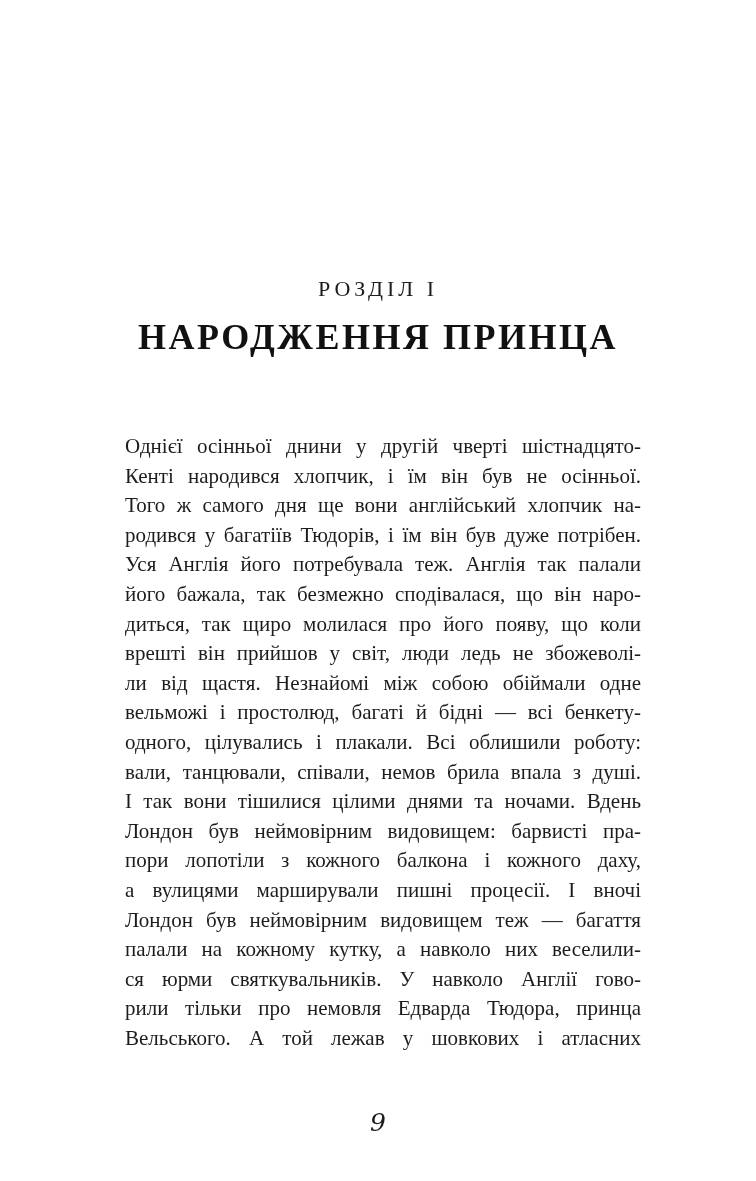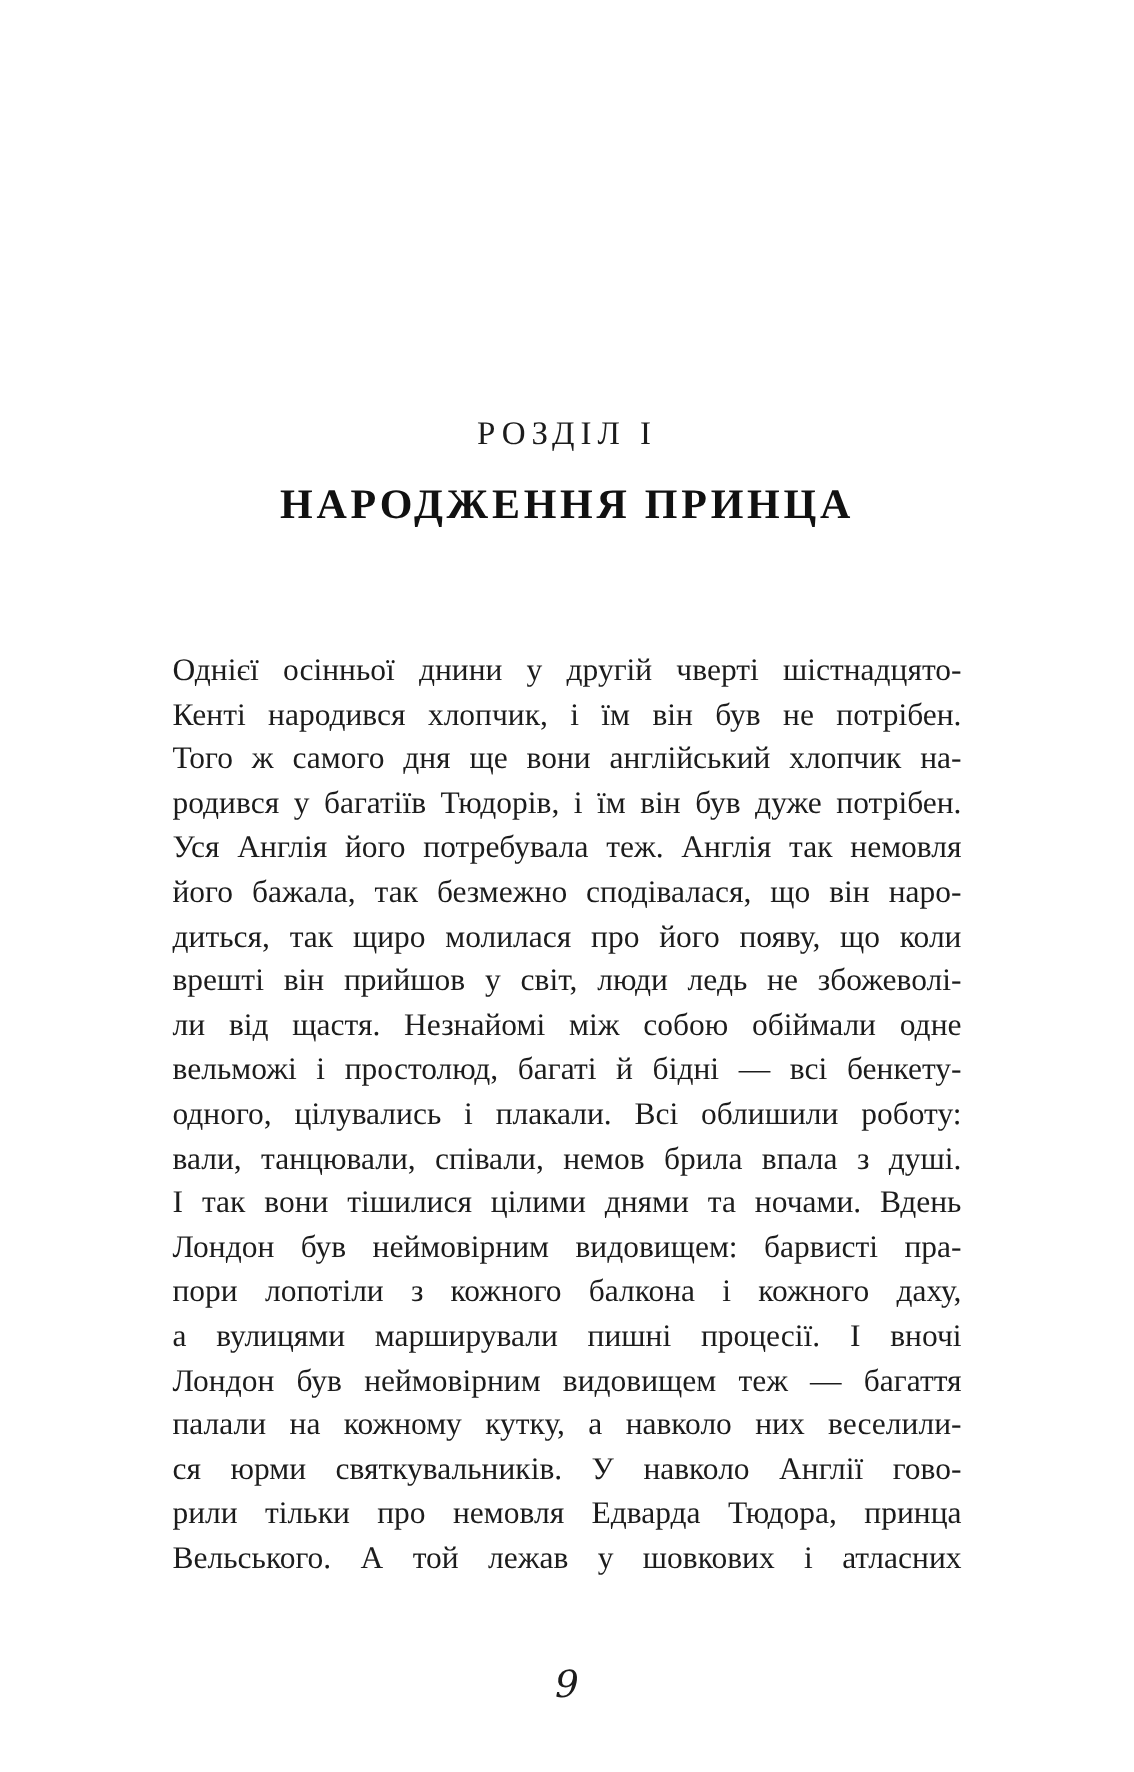"НАРОДЖЕННЯ ПРИНЦА" .chapter-title { font-size: 28px -> 36px }
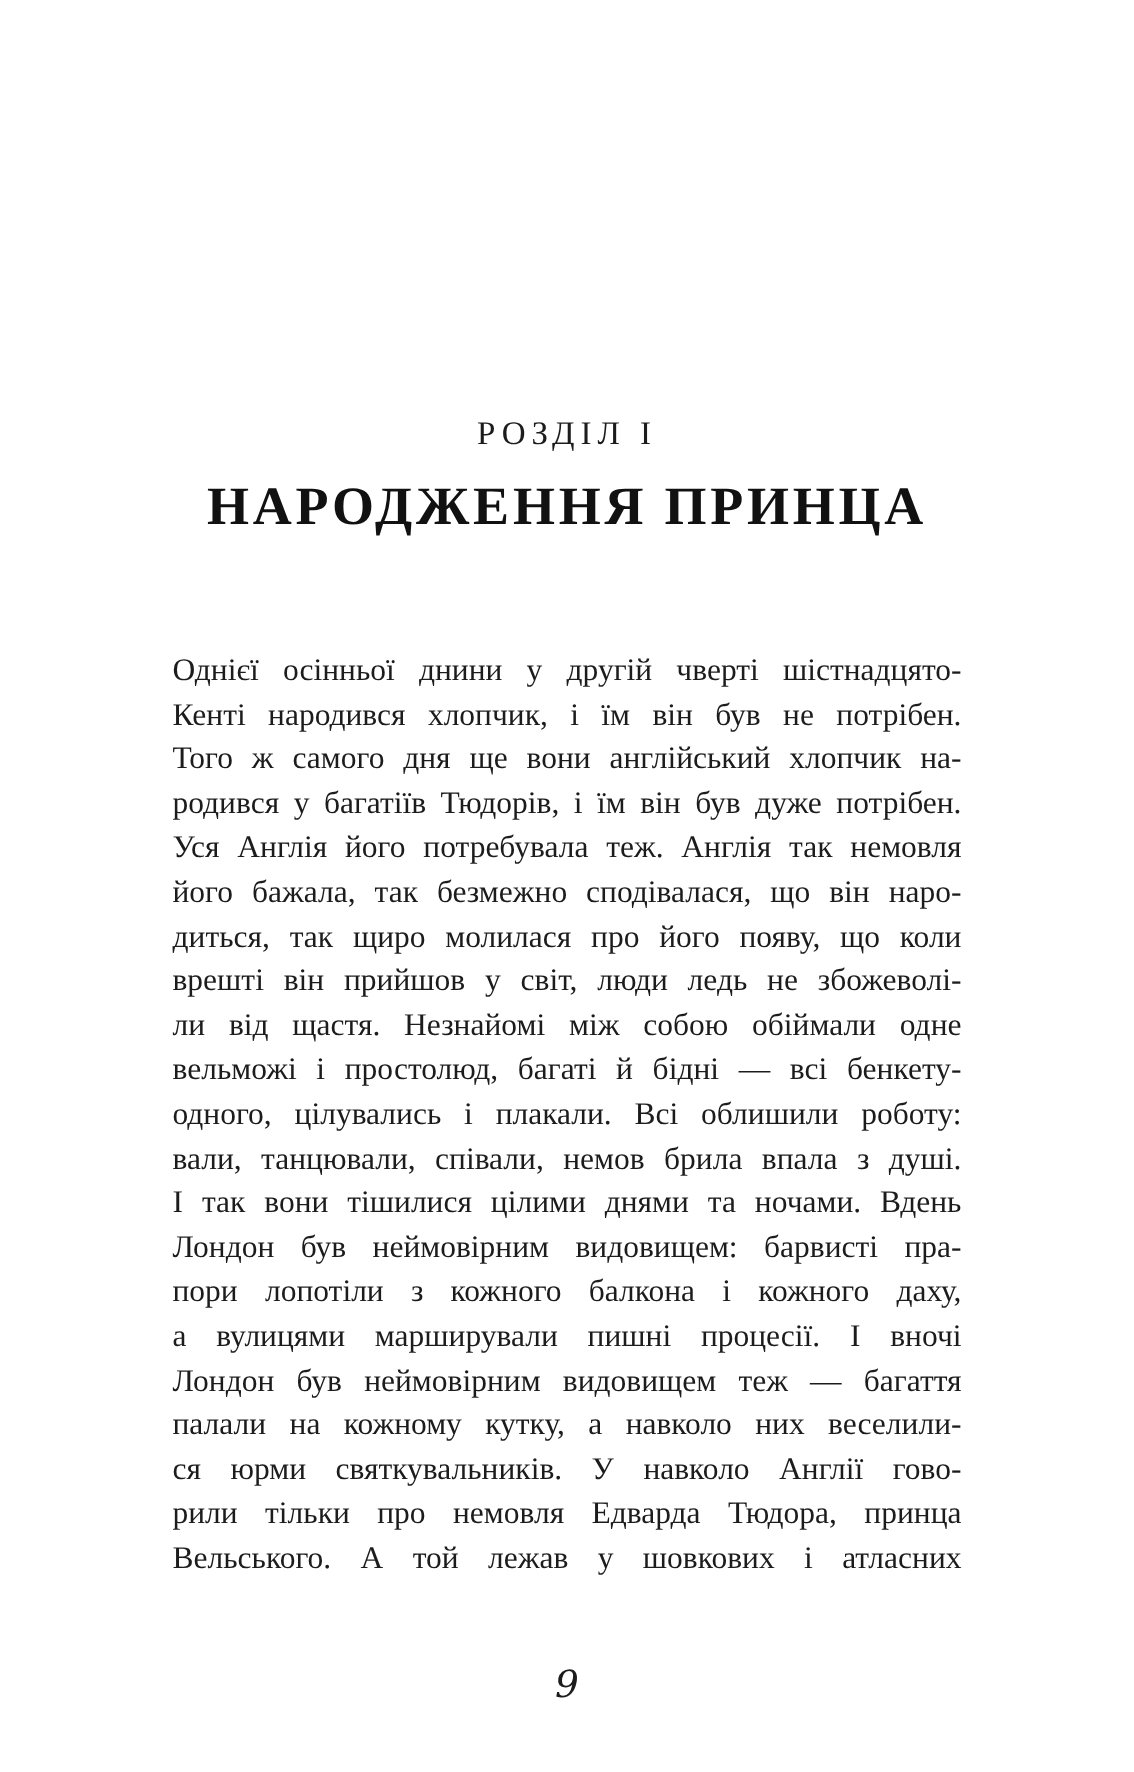"Однієї осінньої днини у другій" .body-text .line { margin-left: none -> 10px }
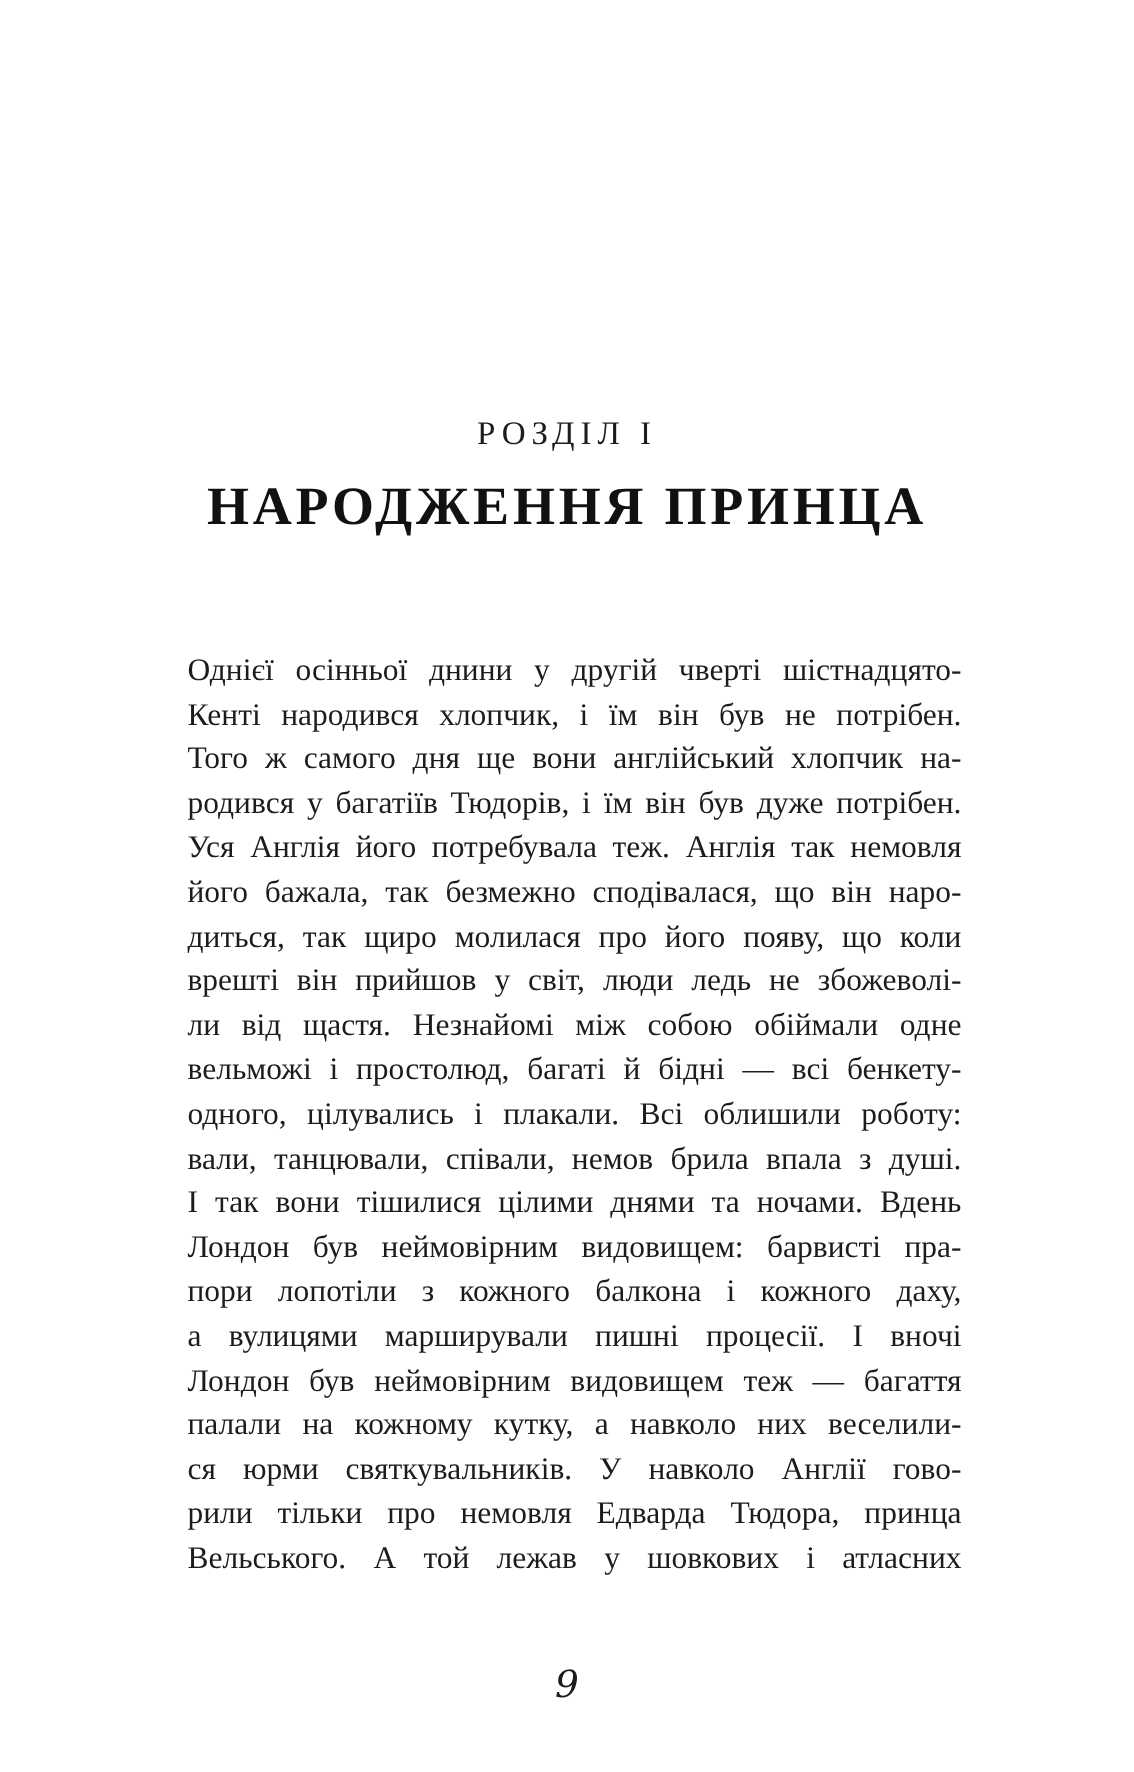"Кенті народився хлопчик, і їм" div.line { text: потрібен -> осінньої }
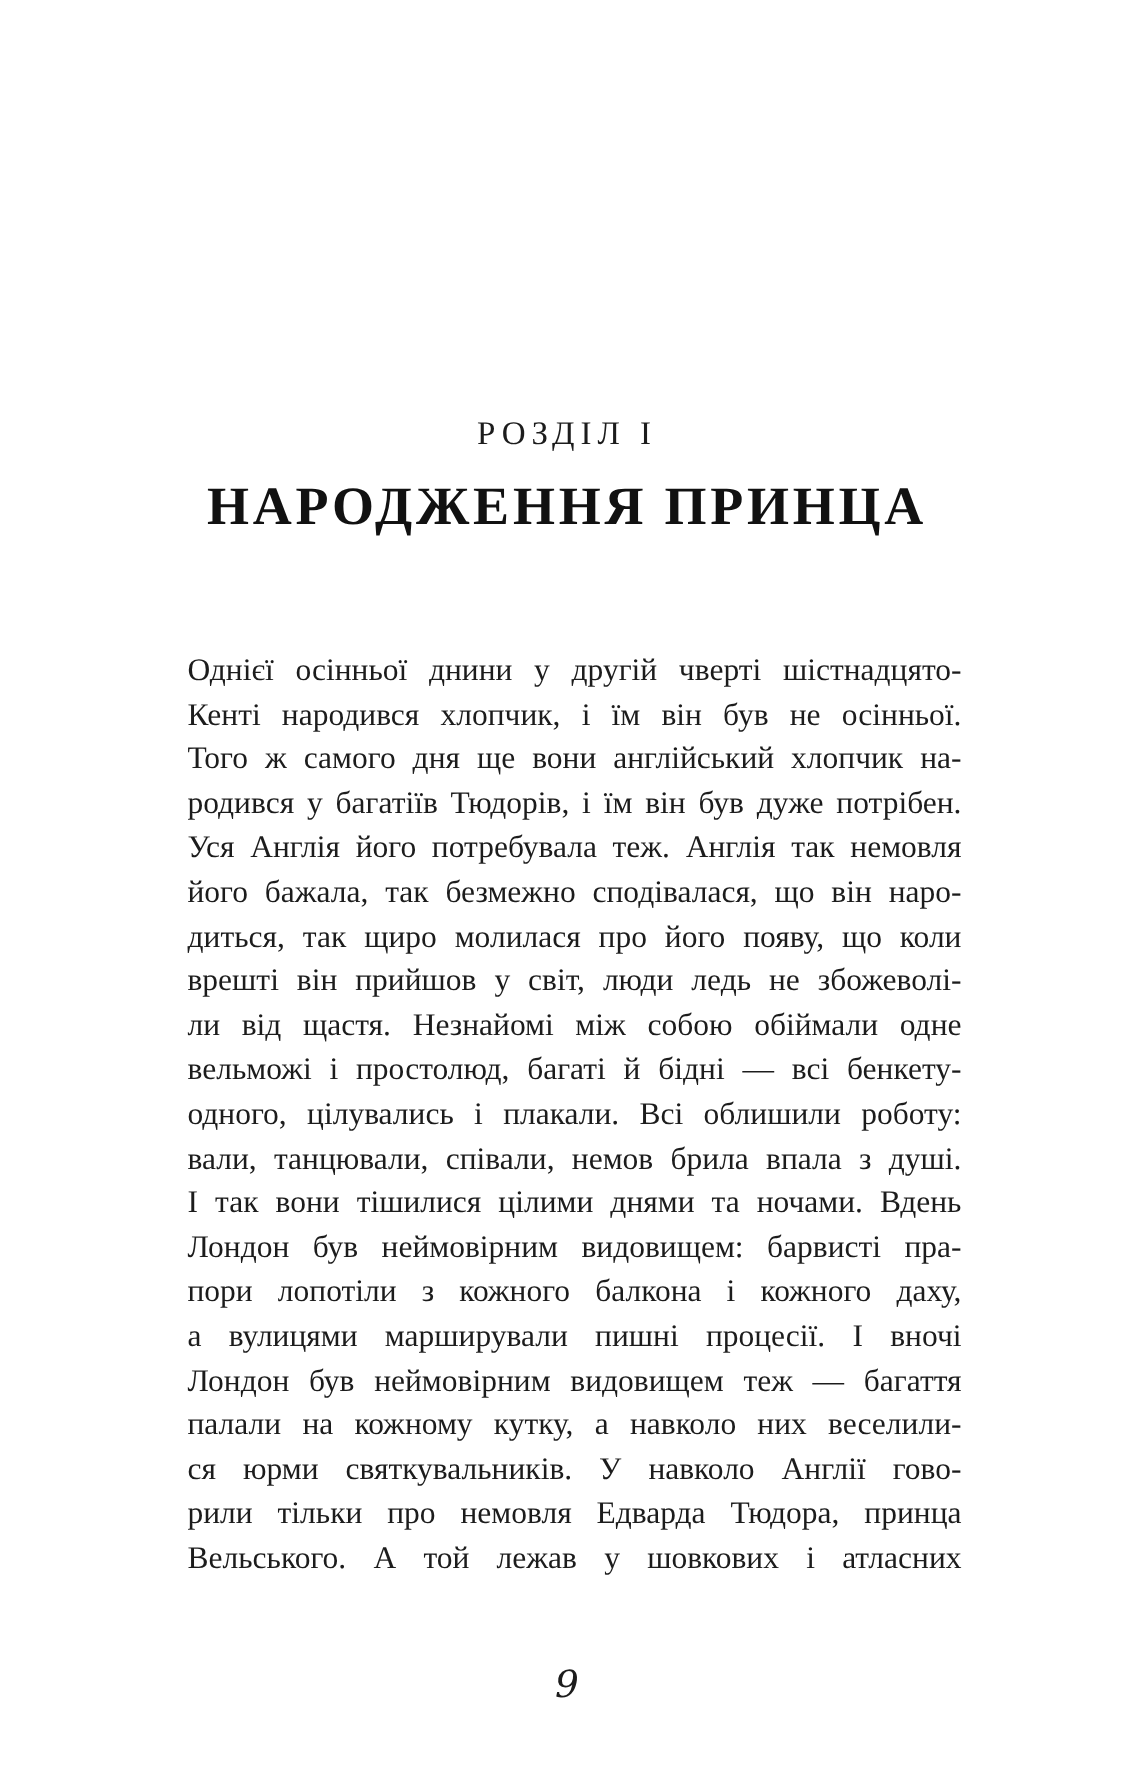"Уся Англія його потребувала теж." div.line { text: немовля -> палали }
